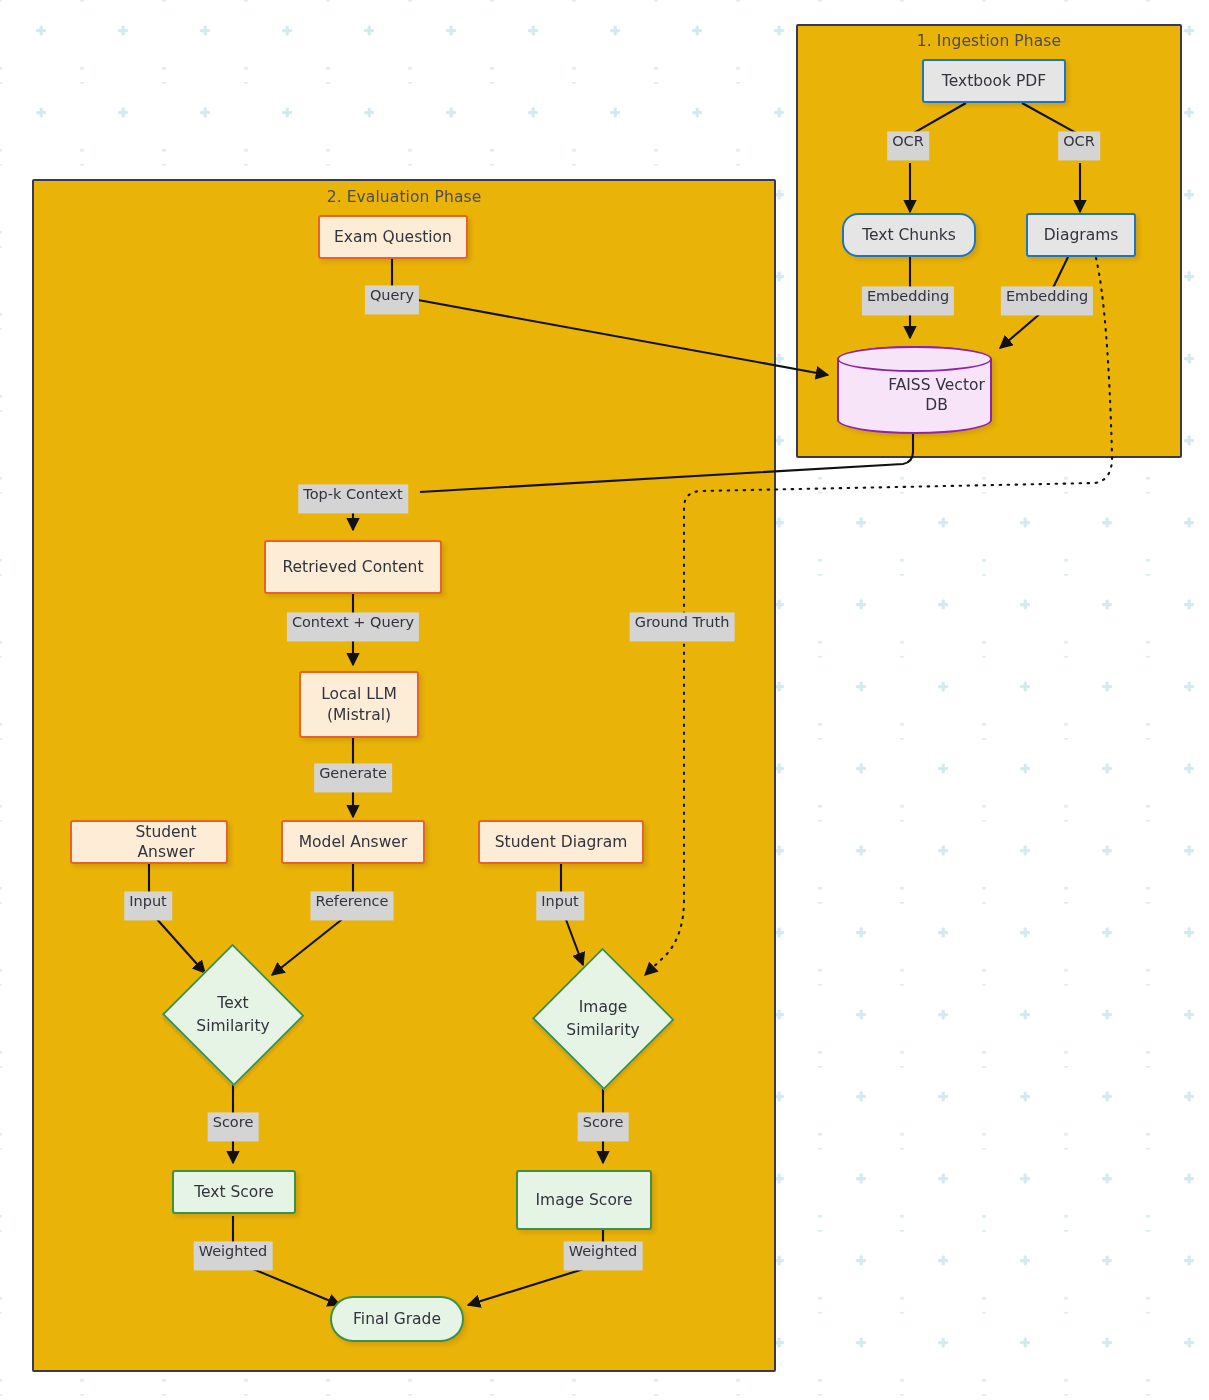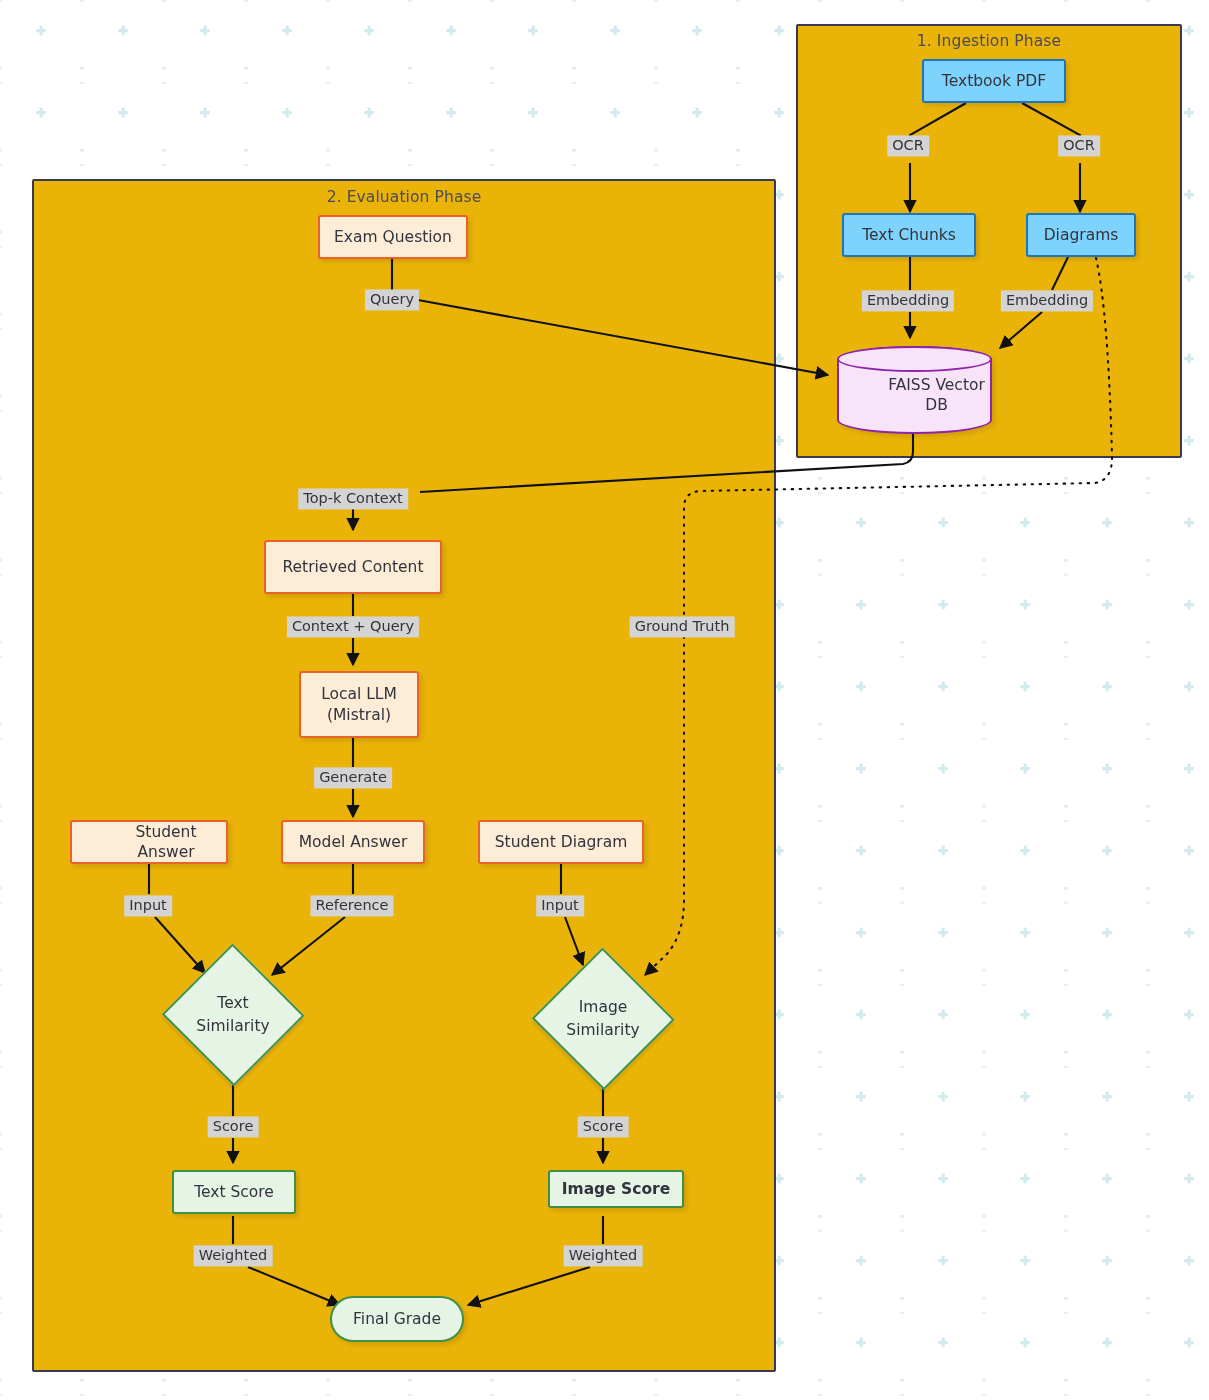"Textbook PDF" .node.blue { background: #7dd3fc -> #e5e5e5 }
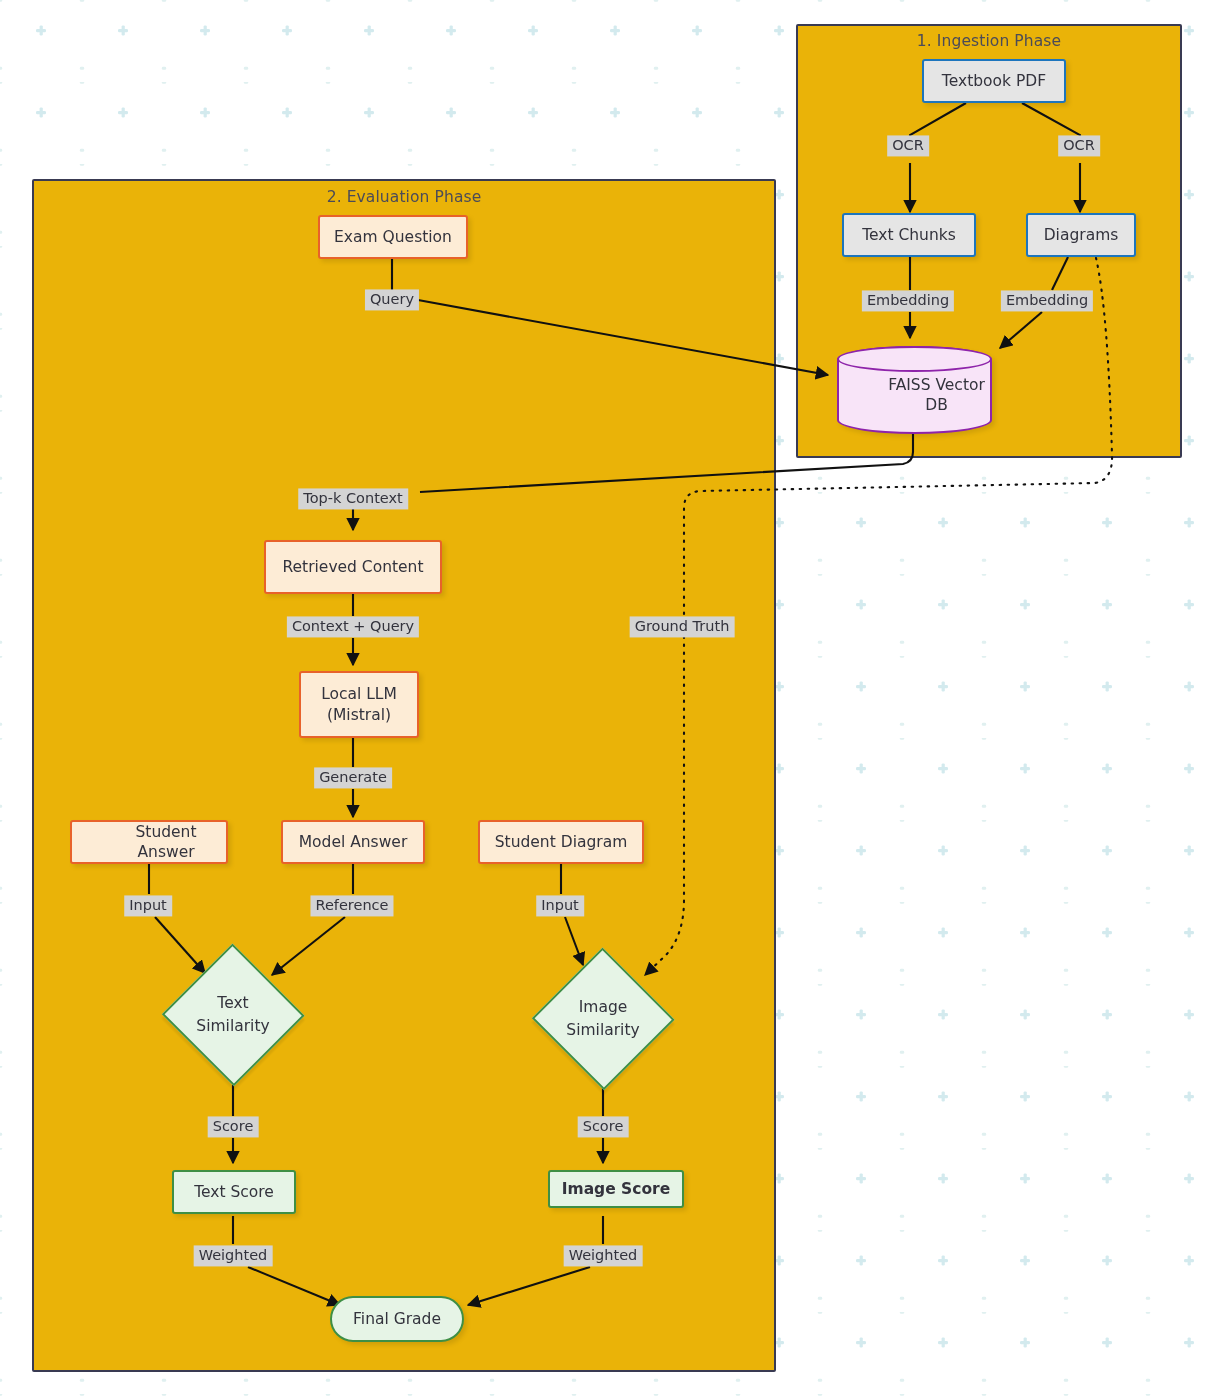"OCR" .edge-label { padding: 1px 5px 2px 5px -> 1px 5px 10px 5px }
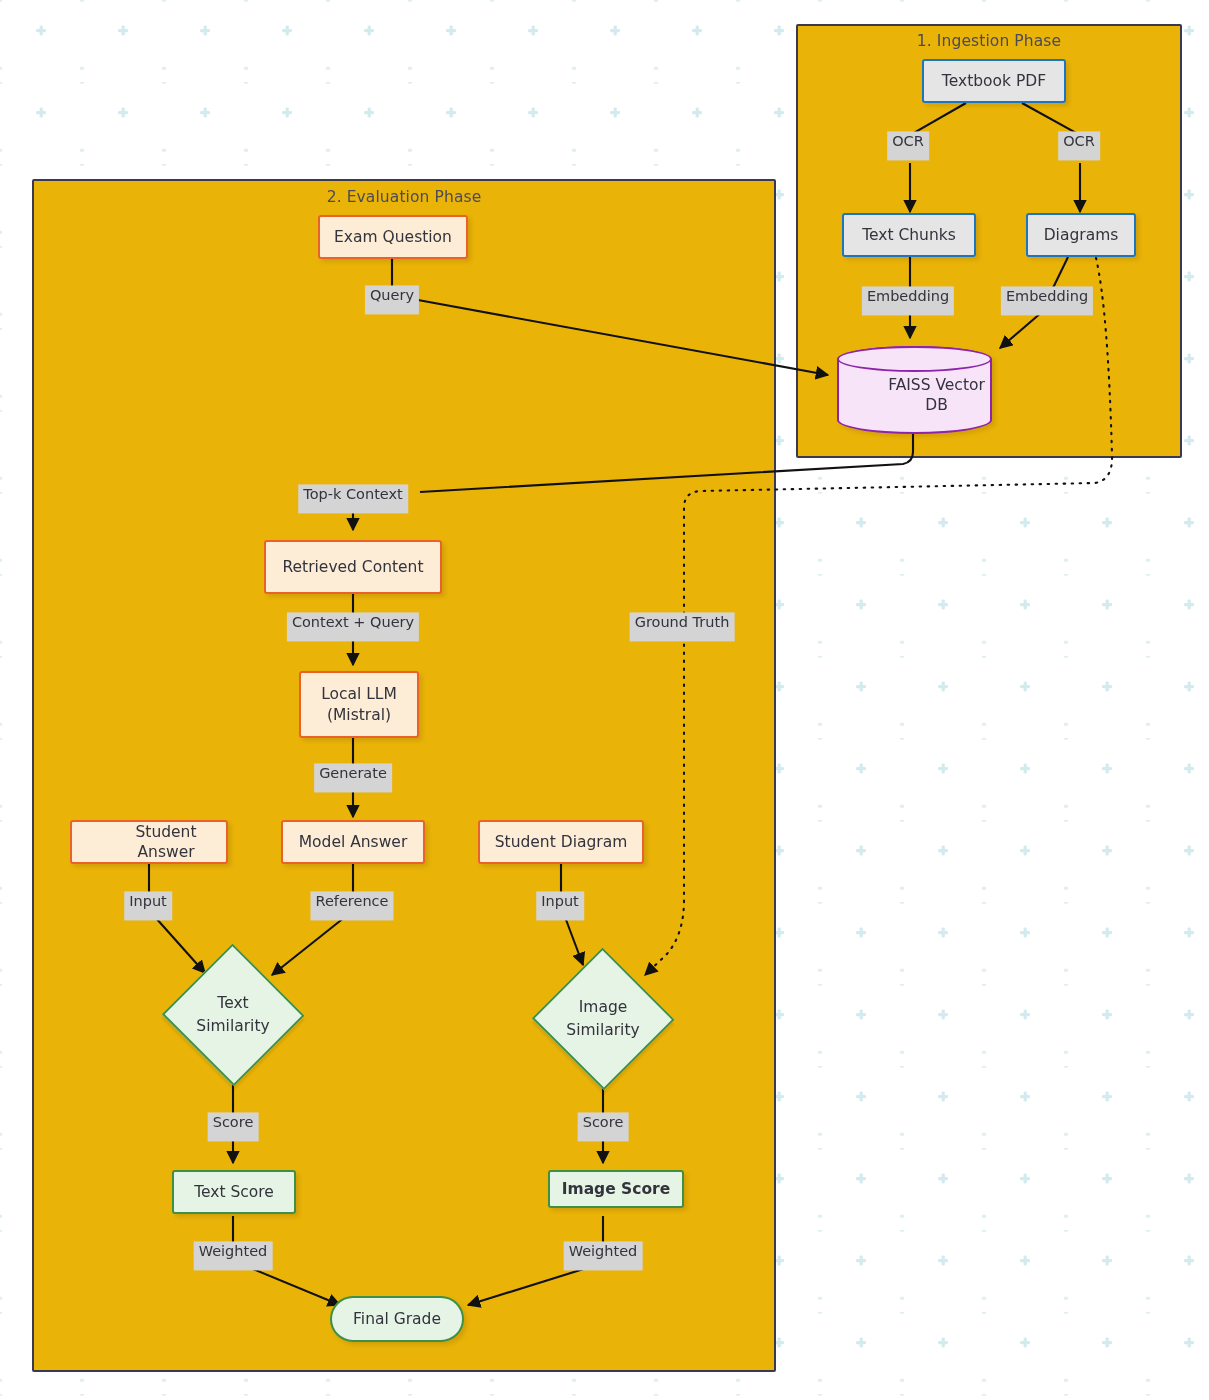"Text Chunks" div.node { border-radius: none -> 16px }
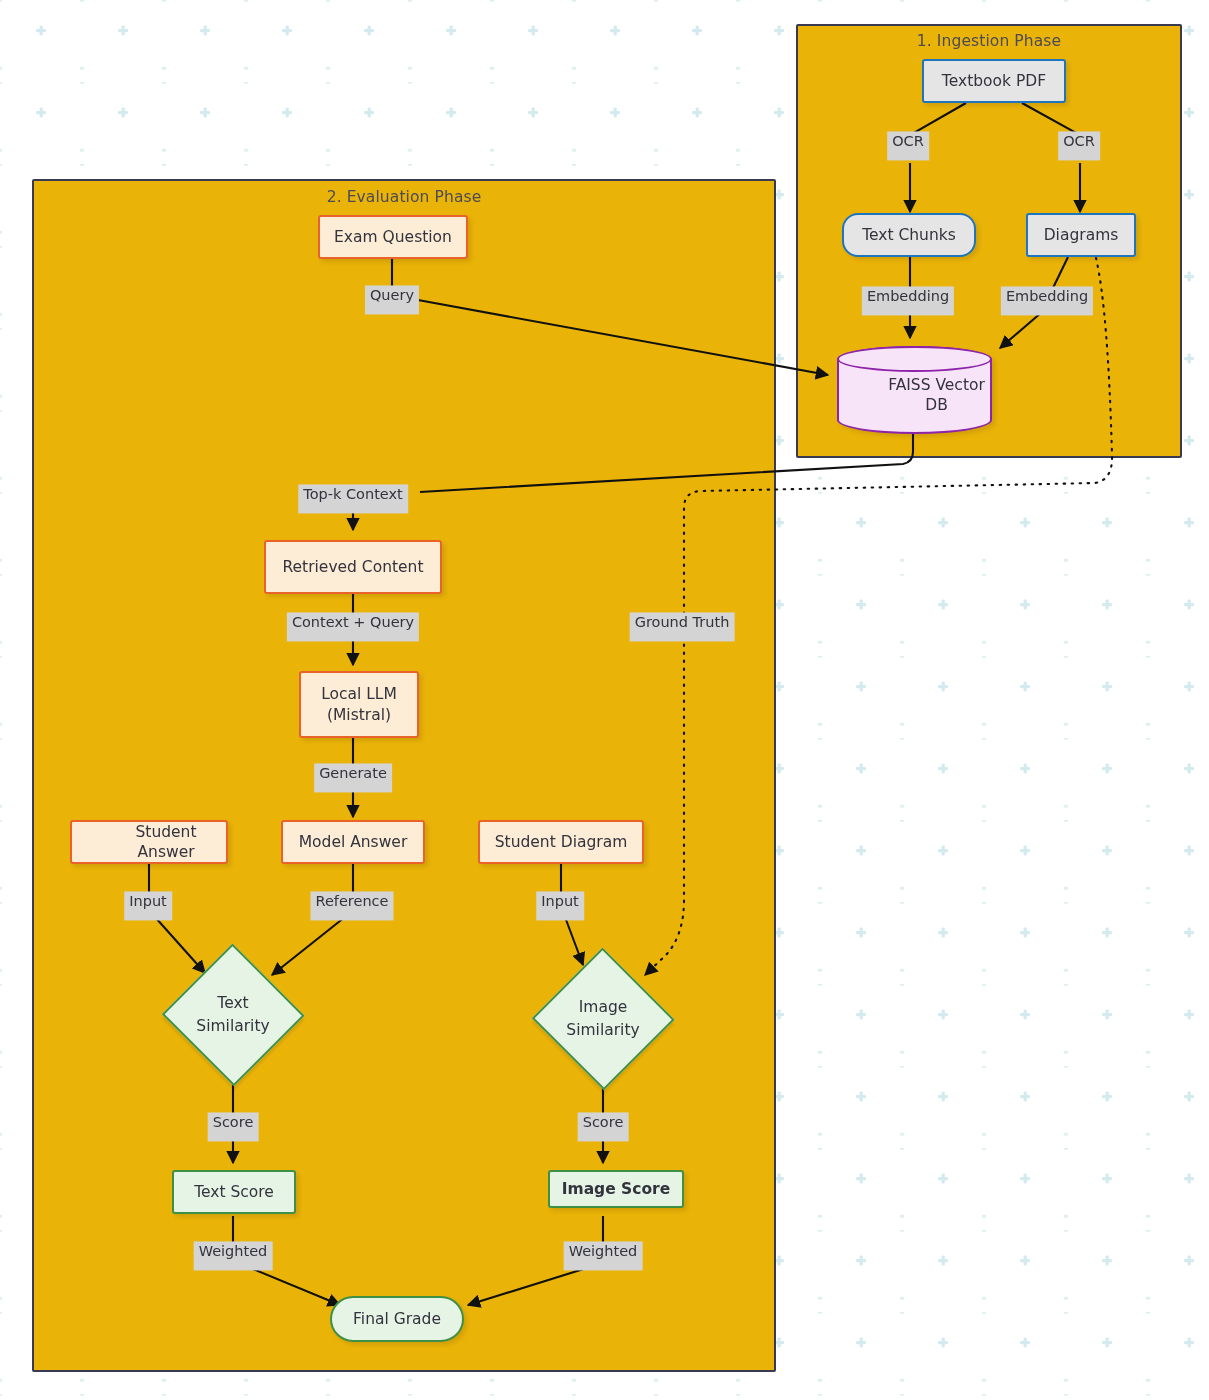"Image Score" div.node { font-weight: bold -> none; height: 38px -> 60px; left: 548px -> 516px }
